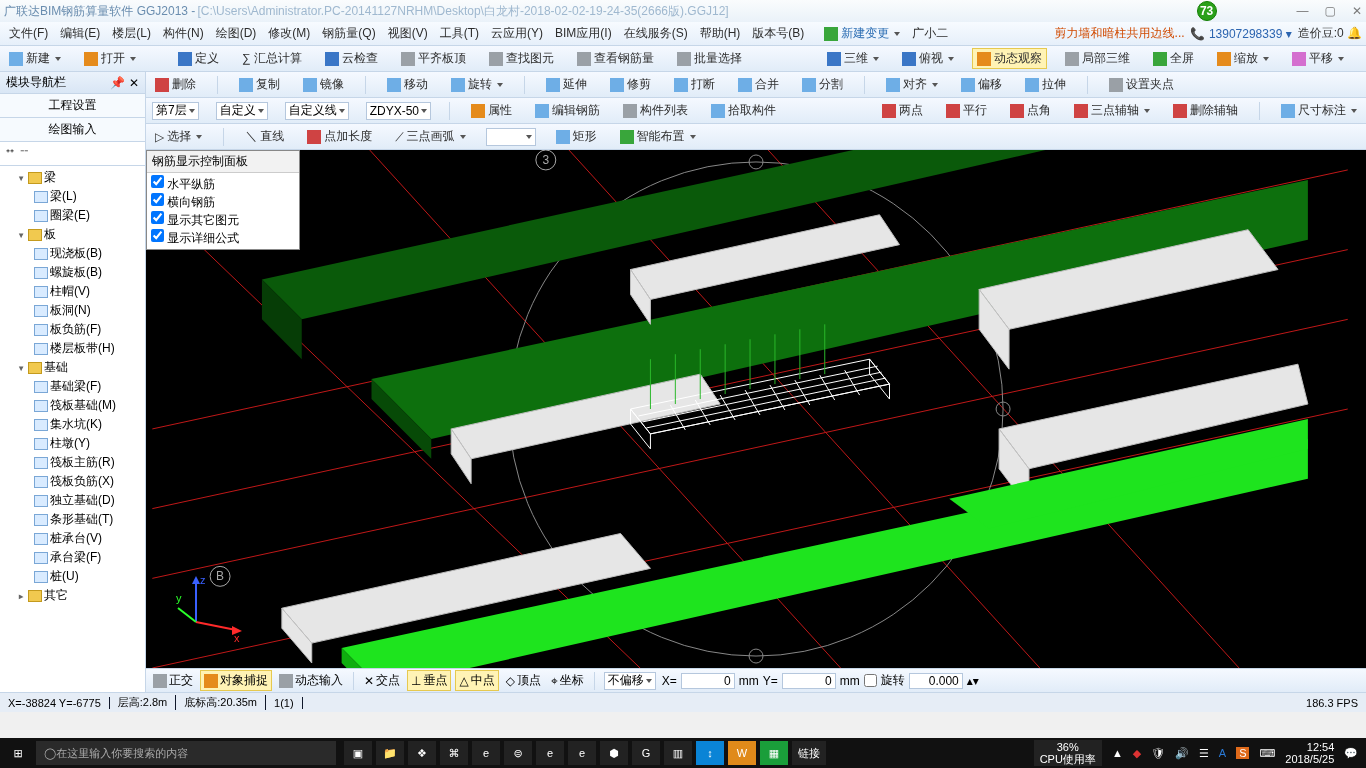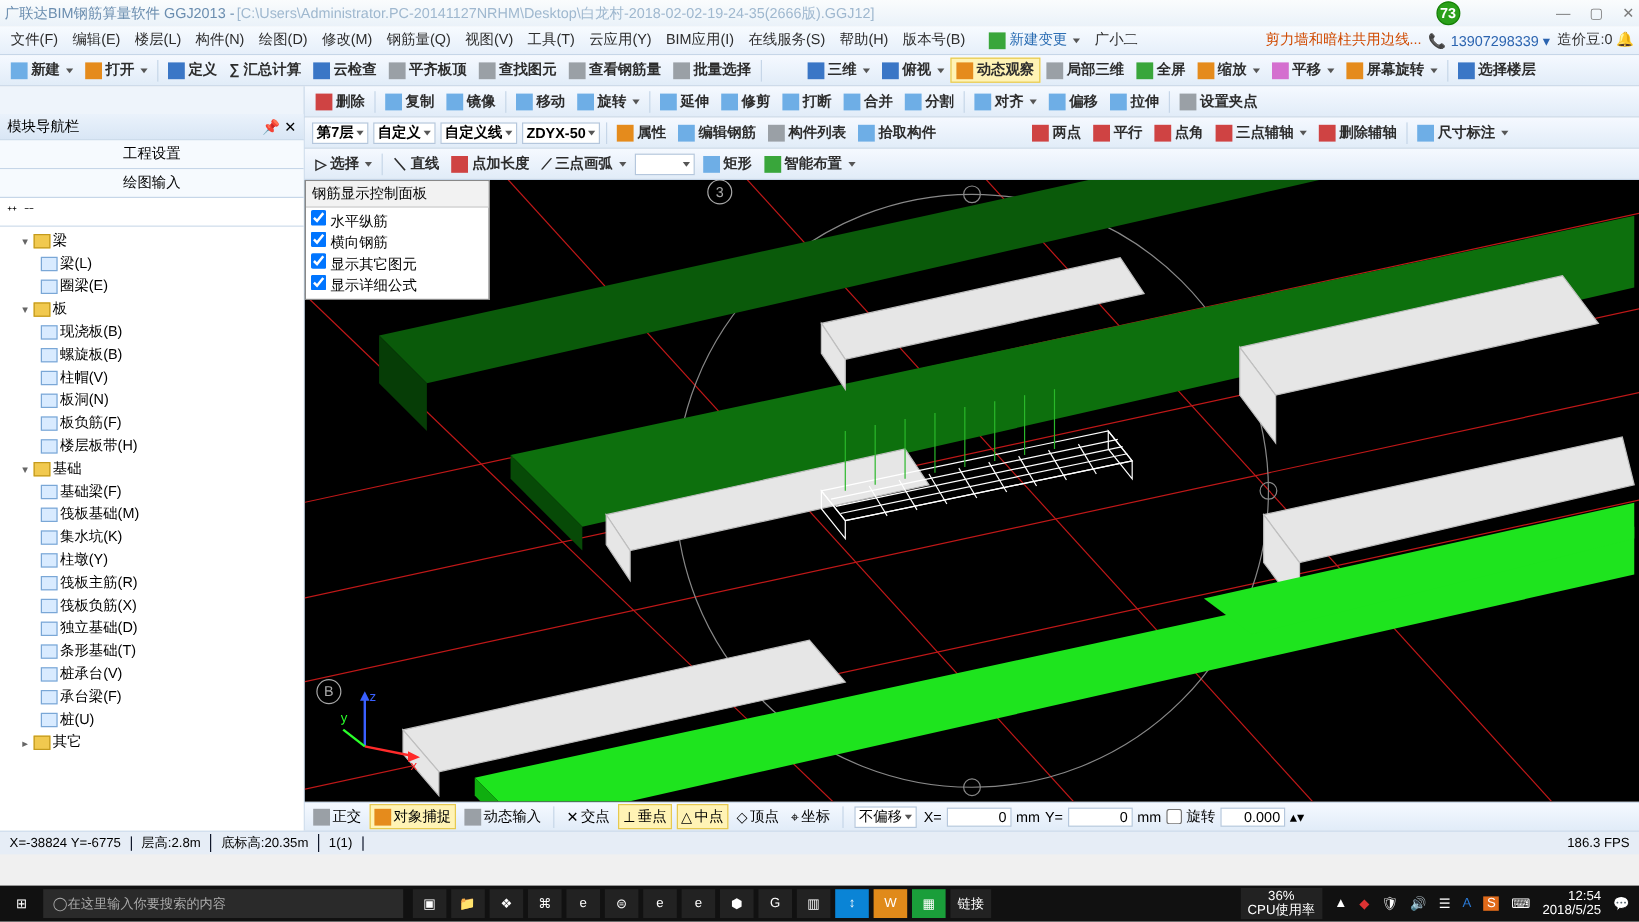"新建" .toolbar { font-weight: bold -> none; gap: 0 -> 13px }
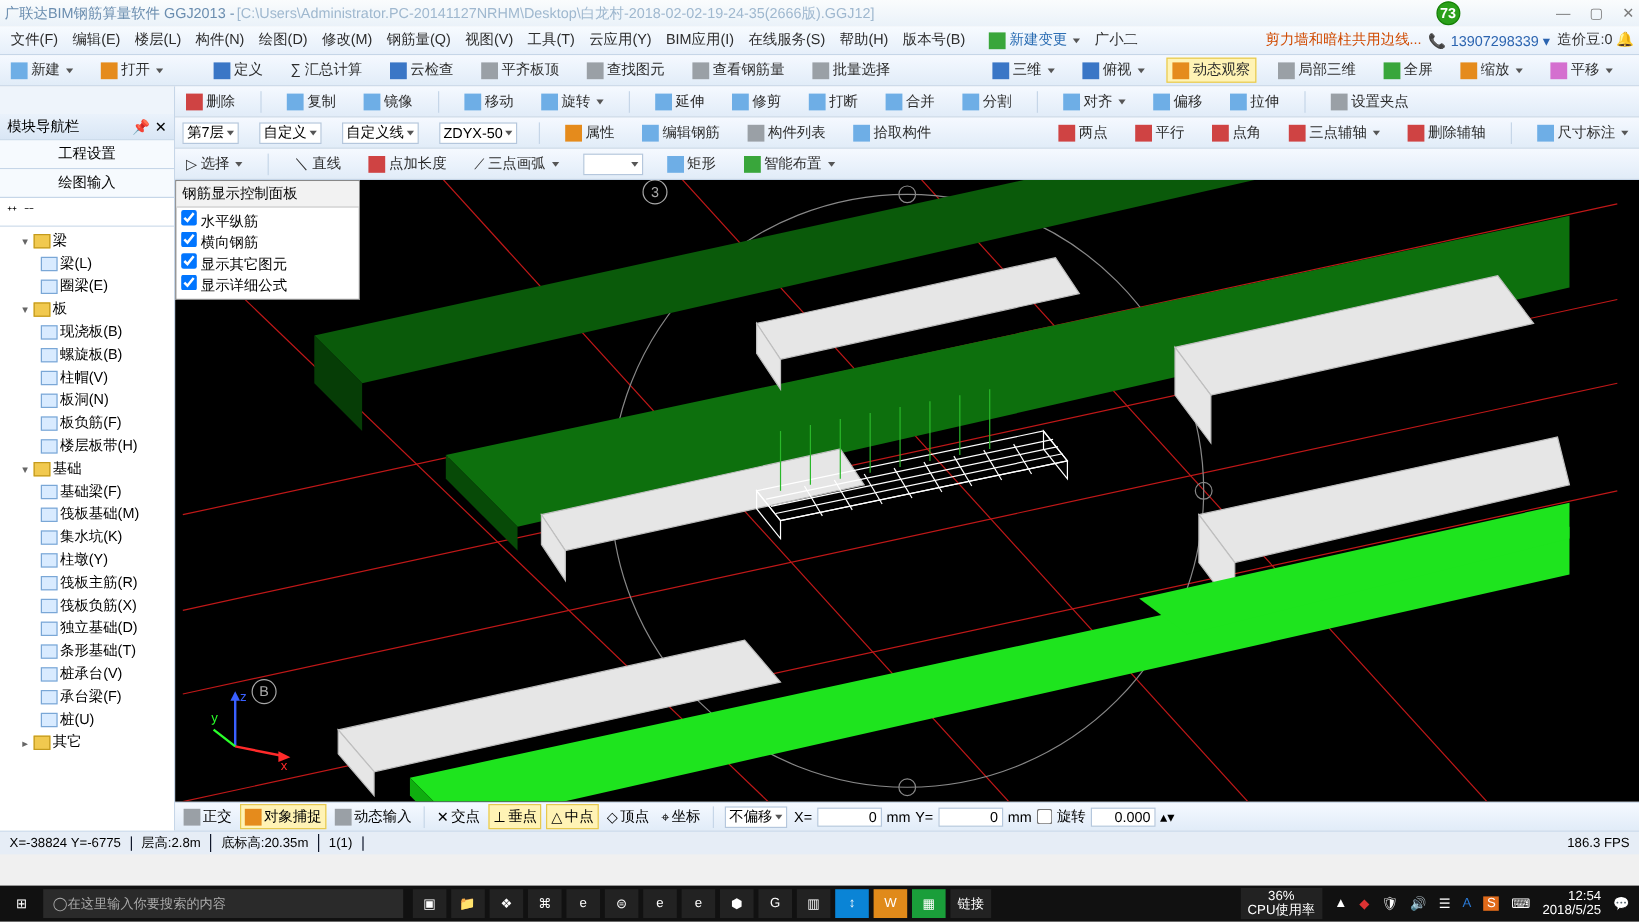"模块导航栏" .panel-title { margin-top: 23px -> none }
